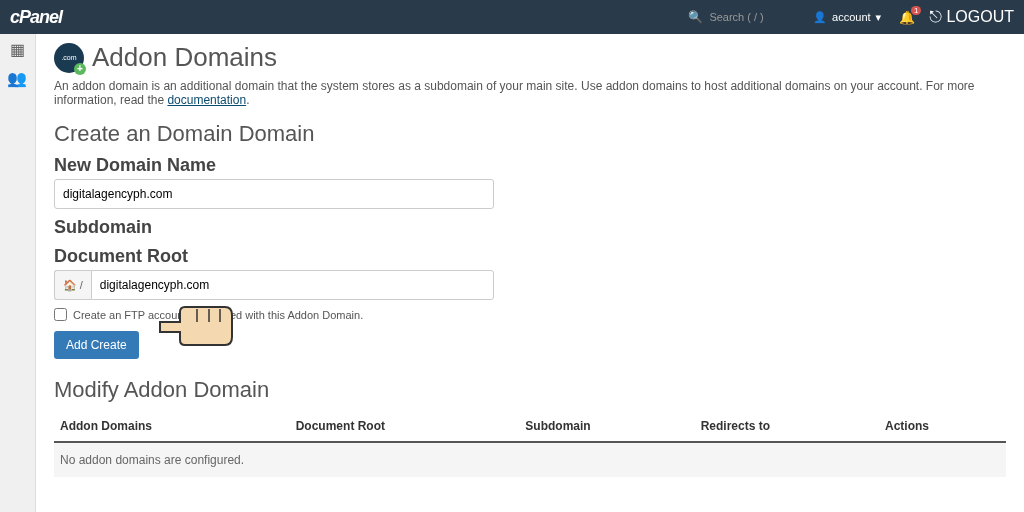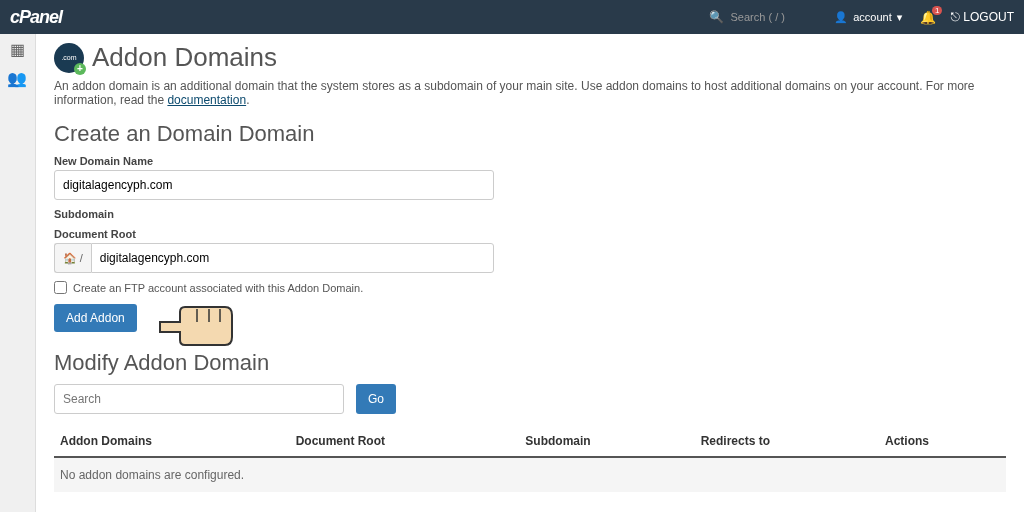"⎋ LOGOUT" .logout { font-size: 12px -> 16px }
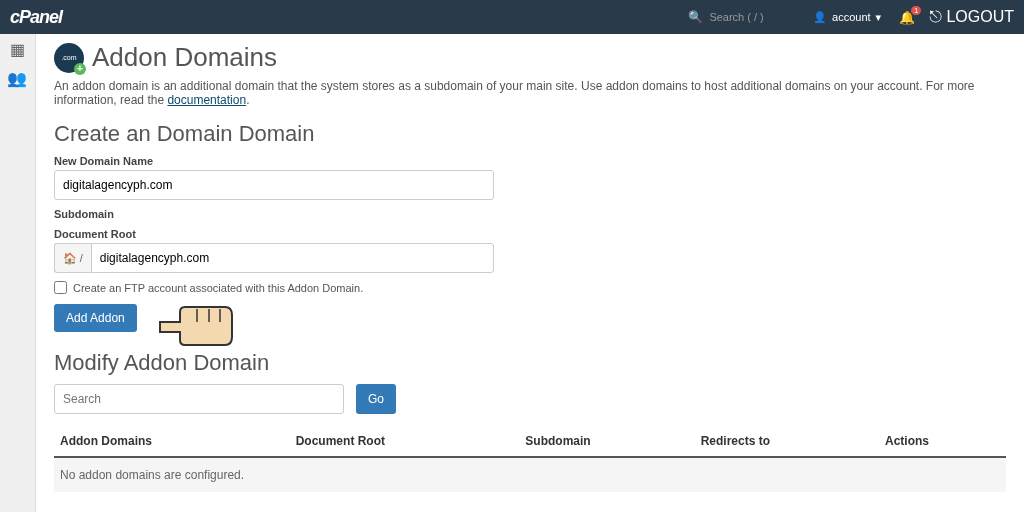"New Domain Name" .form-label { font-size: 11px -> 18px }
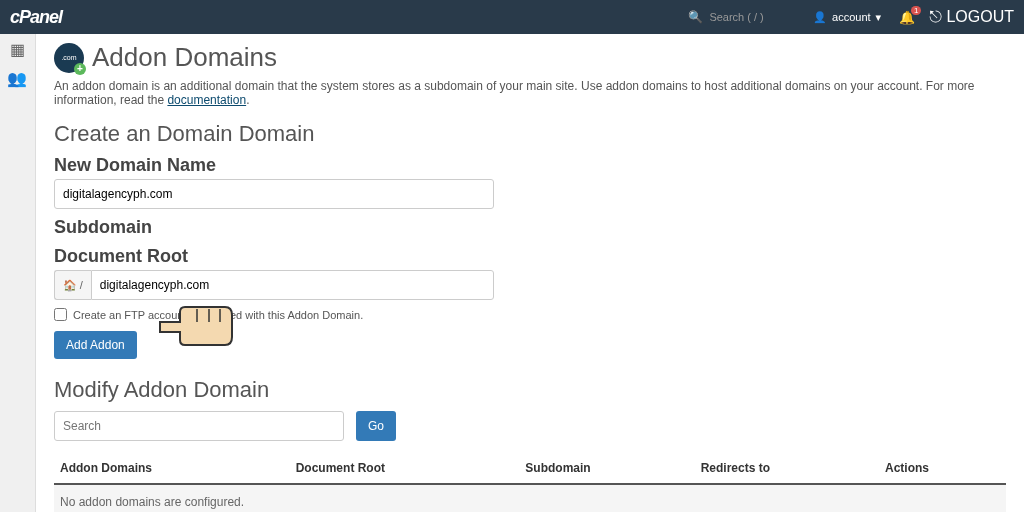"Add Addon" button.btn-primary { text: Addon -> Create }
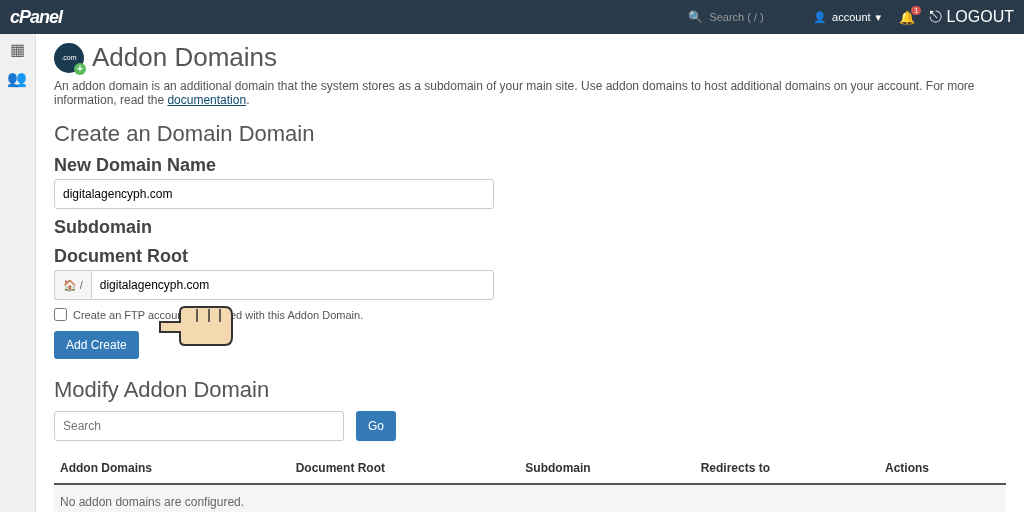"Search" div.search-row { html: <div> <input> <button>Go</button> </div> -> none }
